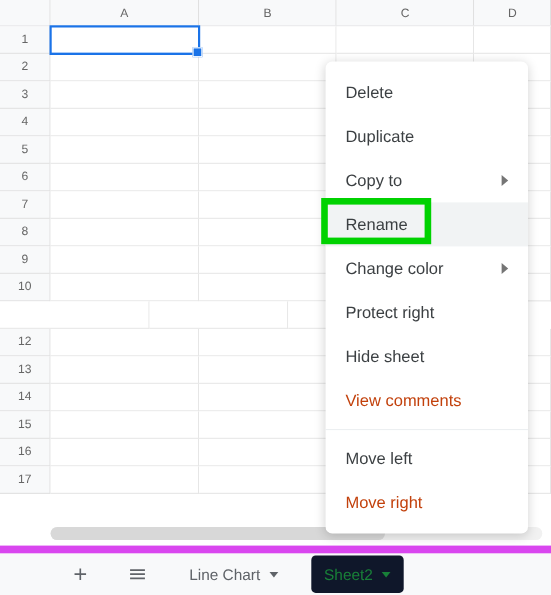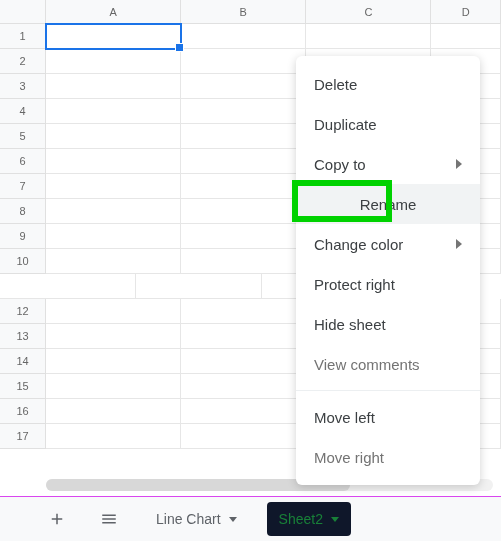"Rename" div.ctx-item { justify-content: center -> none }
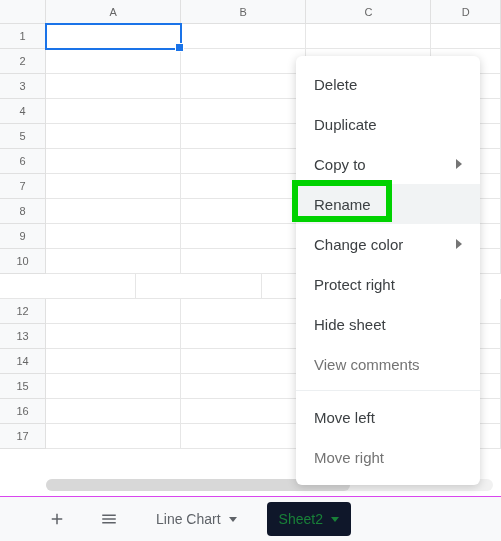"View comments" .ctx-item.disabled { color: #737373 -> #c2410c }
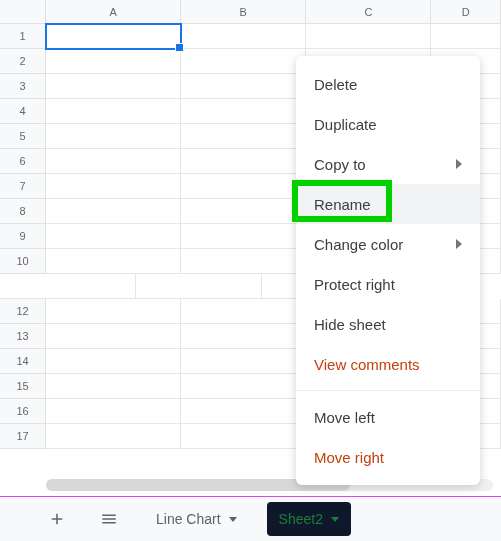"Line Chart" .bottom-bar { border-top: 1px solid #d946ef -> 7px solid #d946ef; padding-left: 40px -> 56px }
